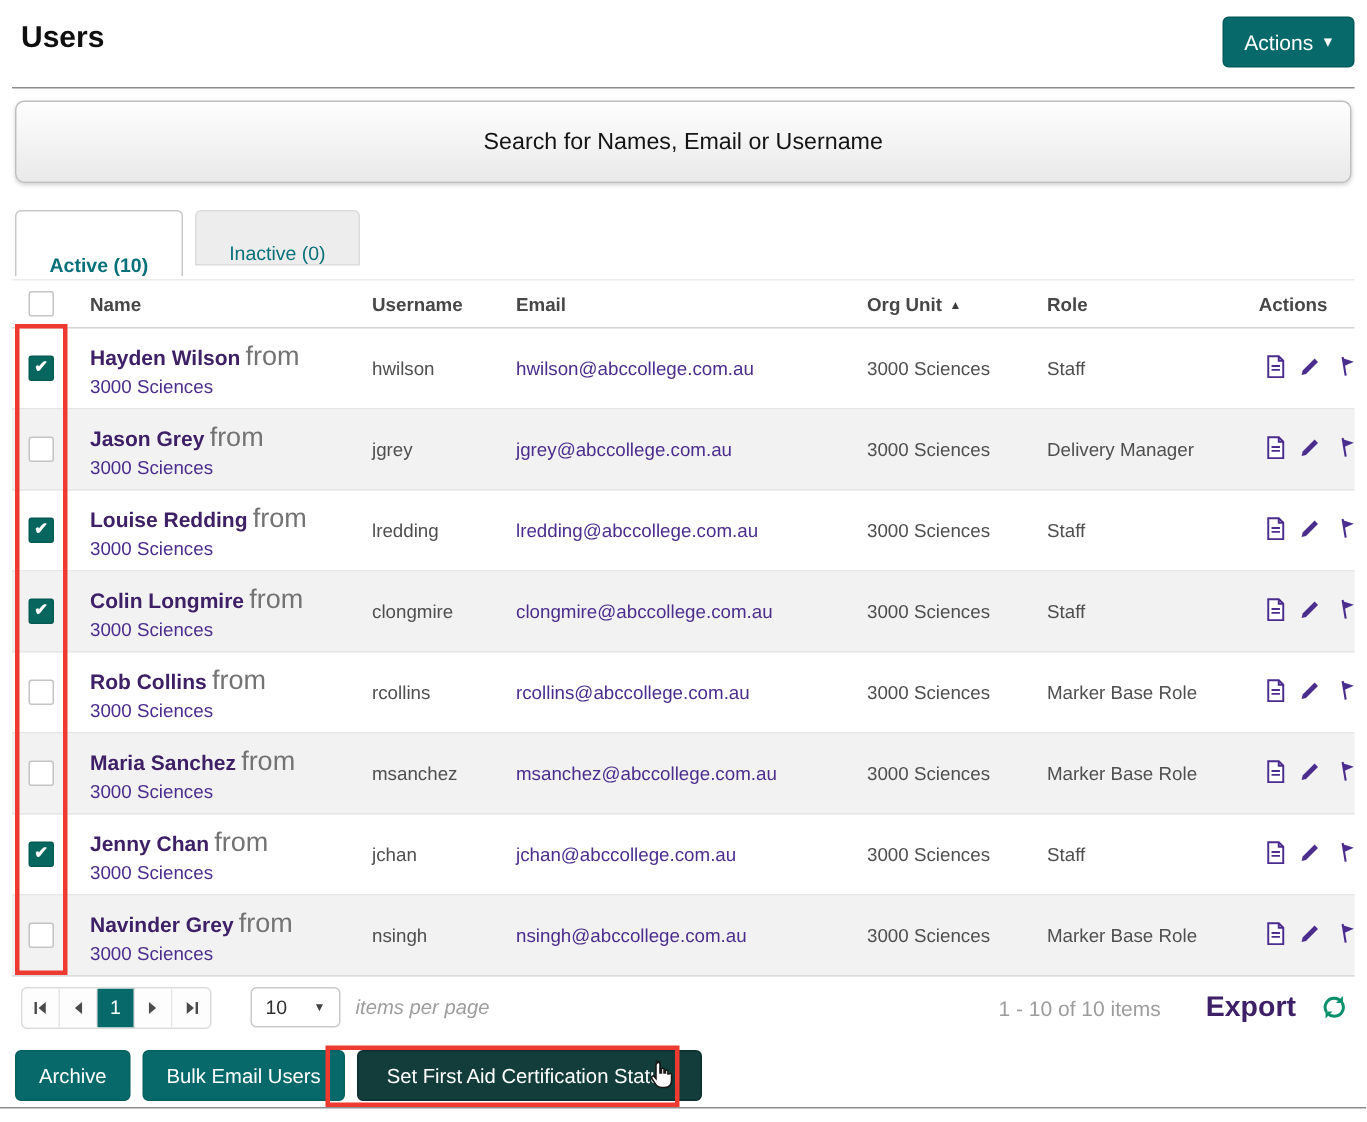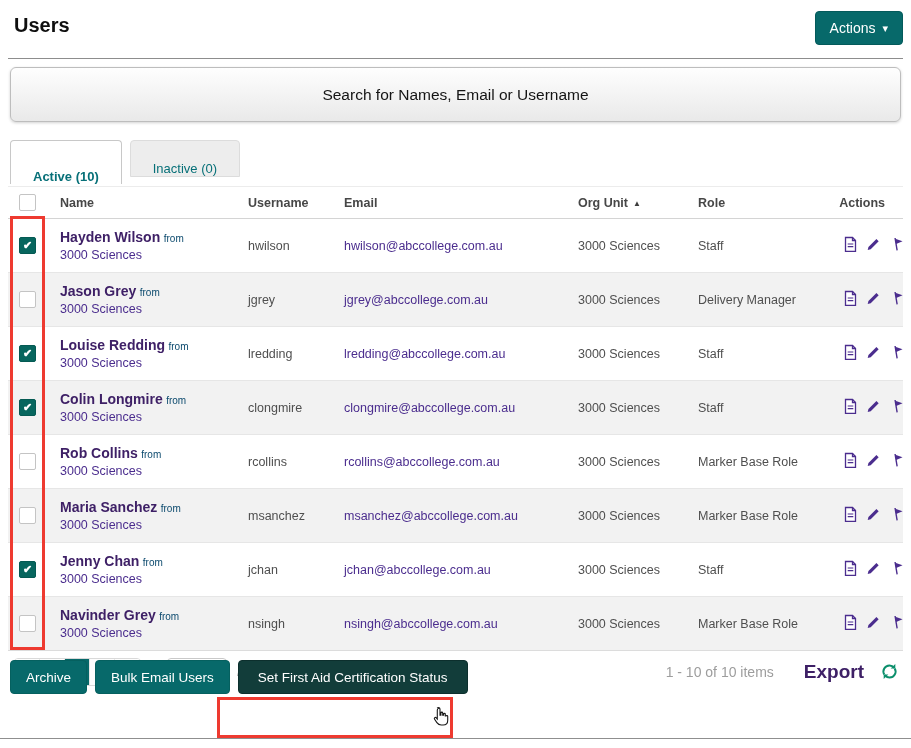"from" .from { color: #0c4a6e -> #737373; font-size: 10px -> 18px }
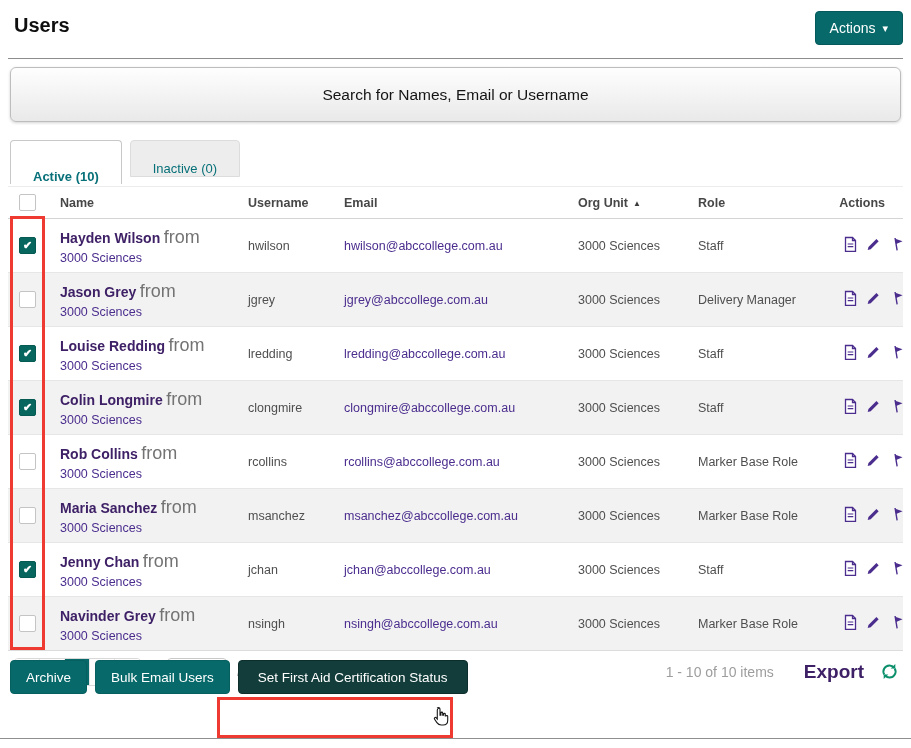"Archive" .footer-buttons { top: 660px -> 700px }
